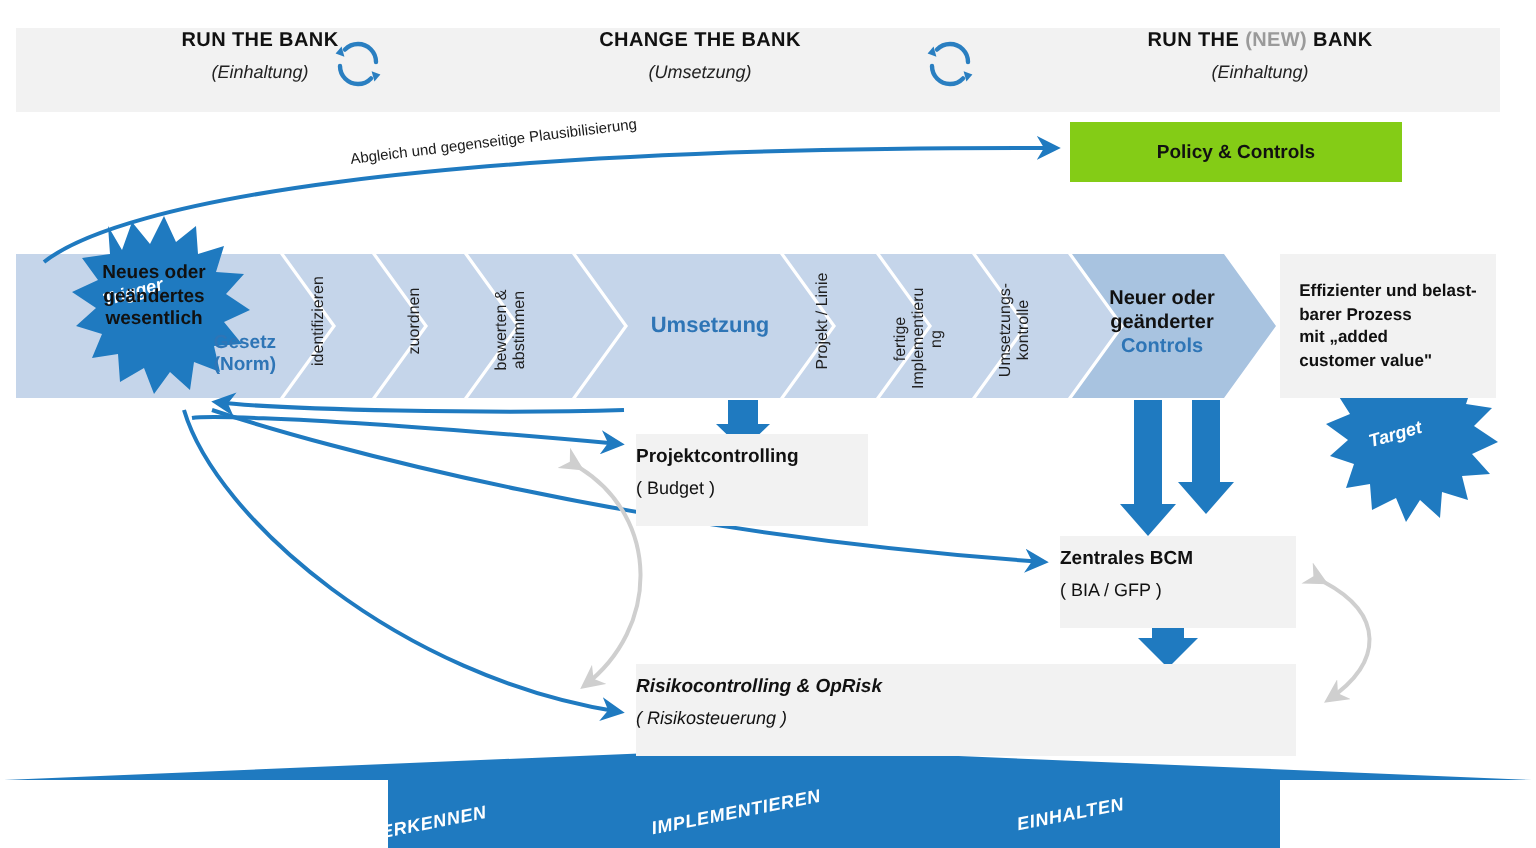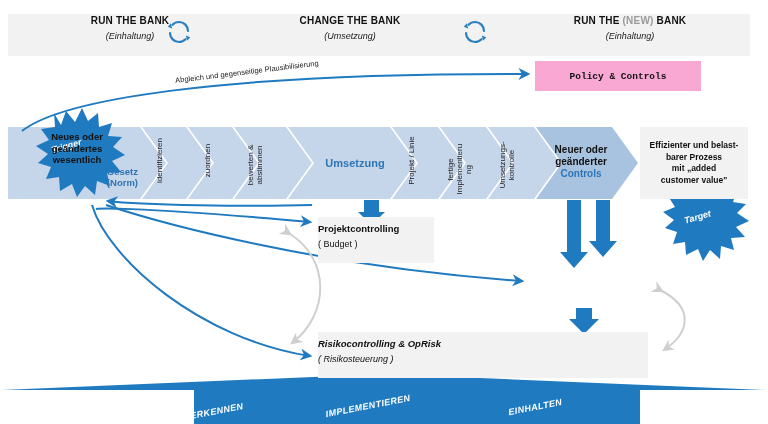"Policy & Controls" #policy-box { background: #f9a8d4 -> #84cc16; font-family: Liberation Mono, monospace -> none }
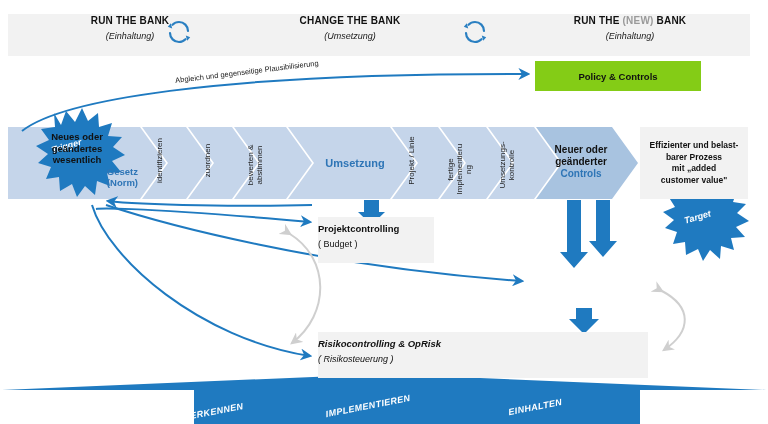"Effizienter und belast-" #outcome-box { text-align: center -> left }
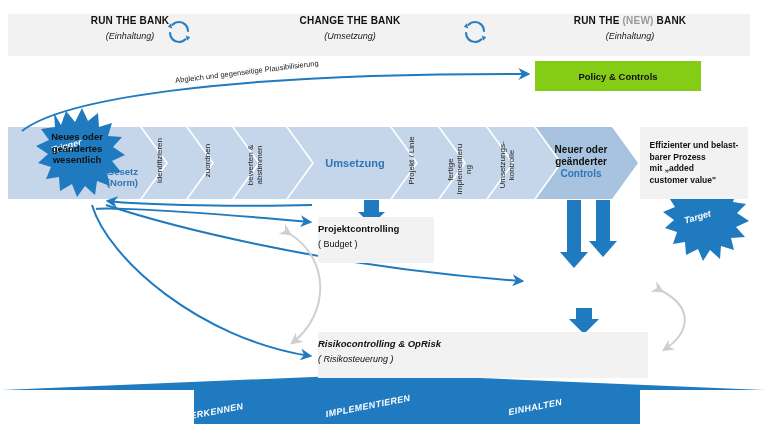"Zentrales BCM" div.lbox { html: none -> <div> <div>Zentrales BCM</div> <div>( BIA / GFP )</div> </div> }
